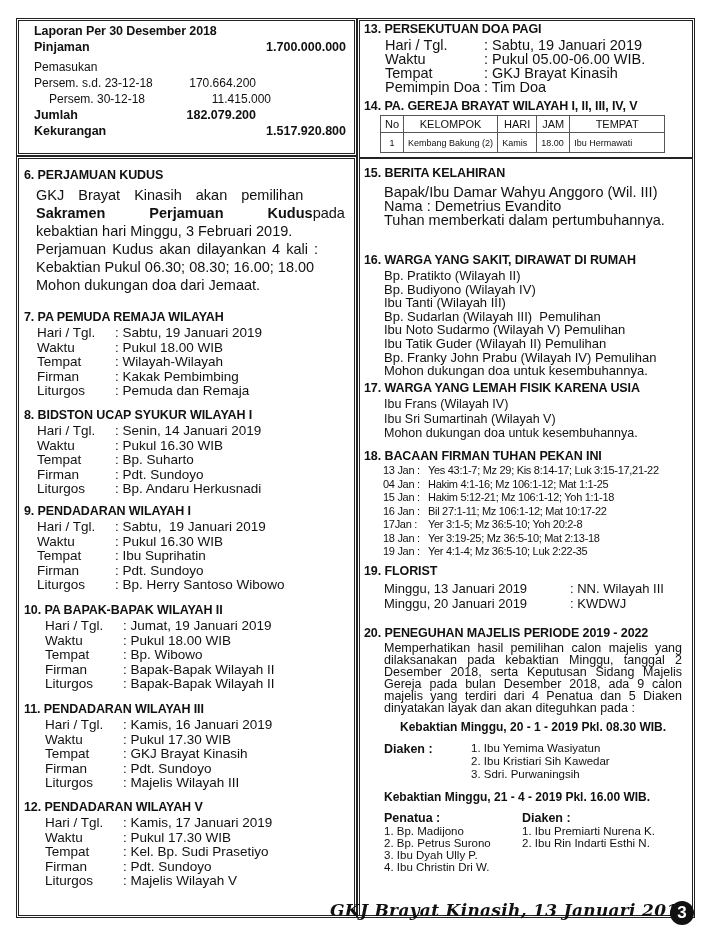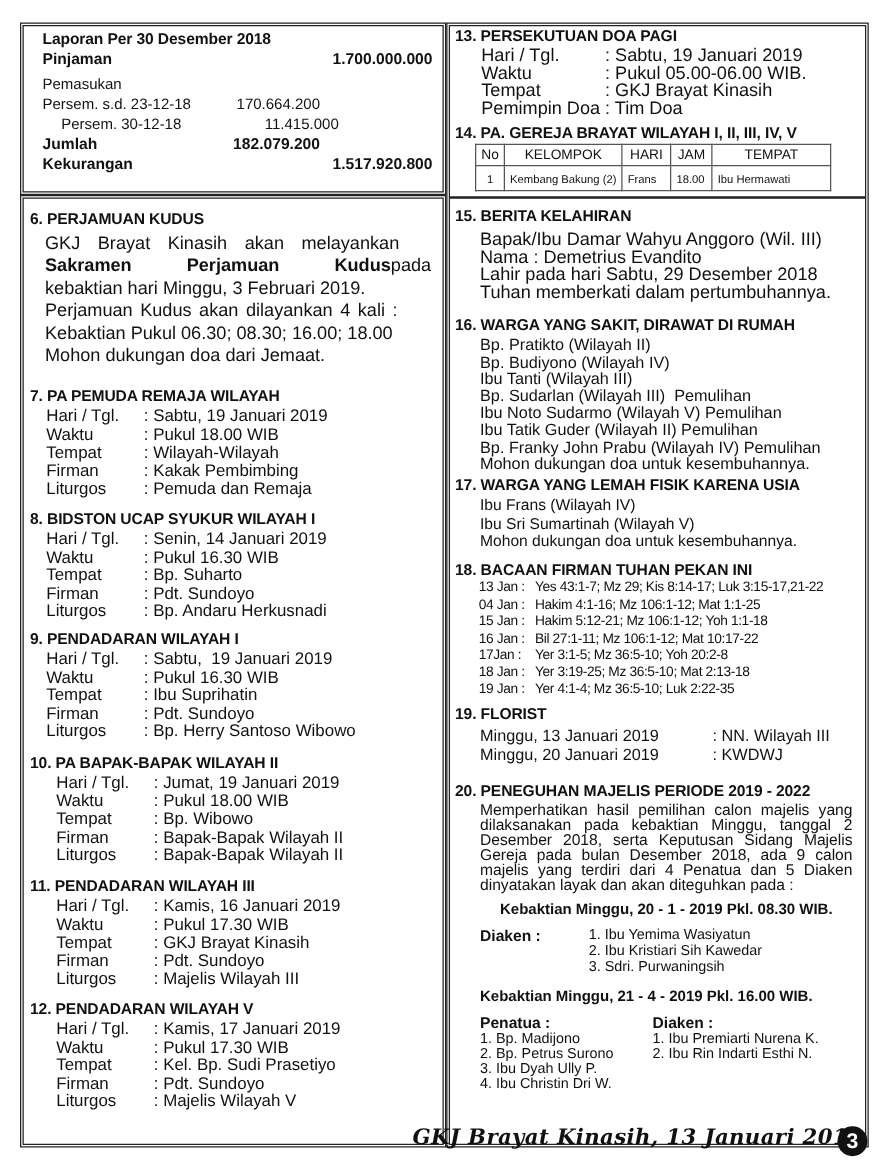"Frans" td { text: Frans -> Kamis }
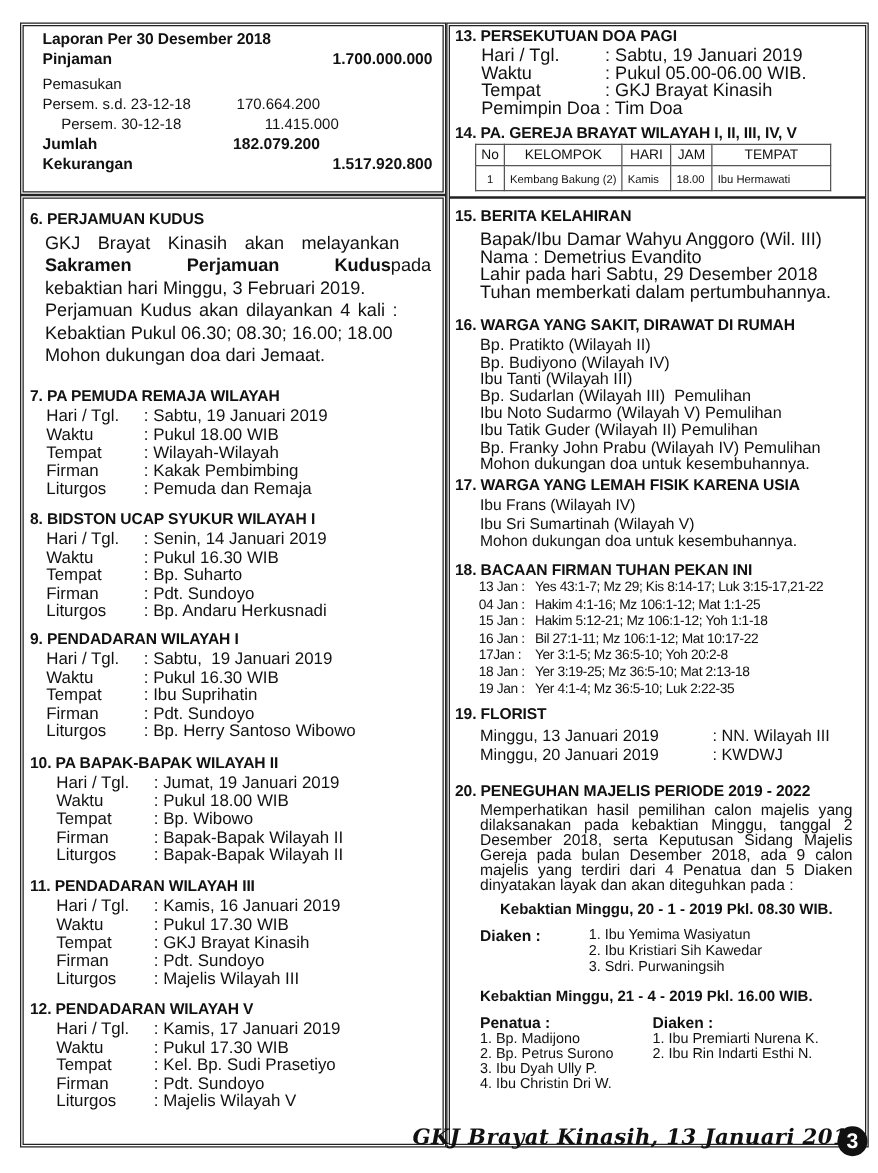"GKJ Brayat Kinasih akan melayankan" span { text: melayankan -> pemilihan }
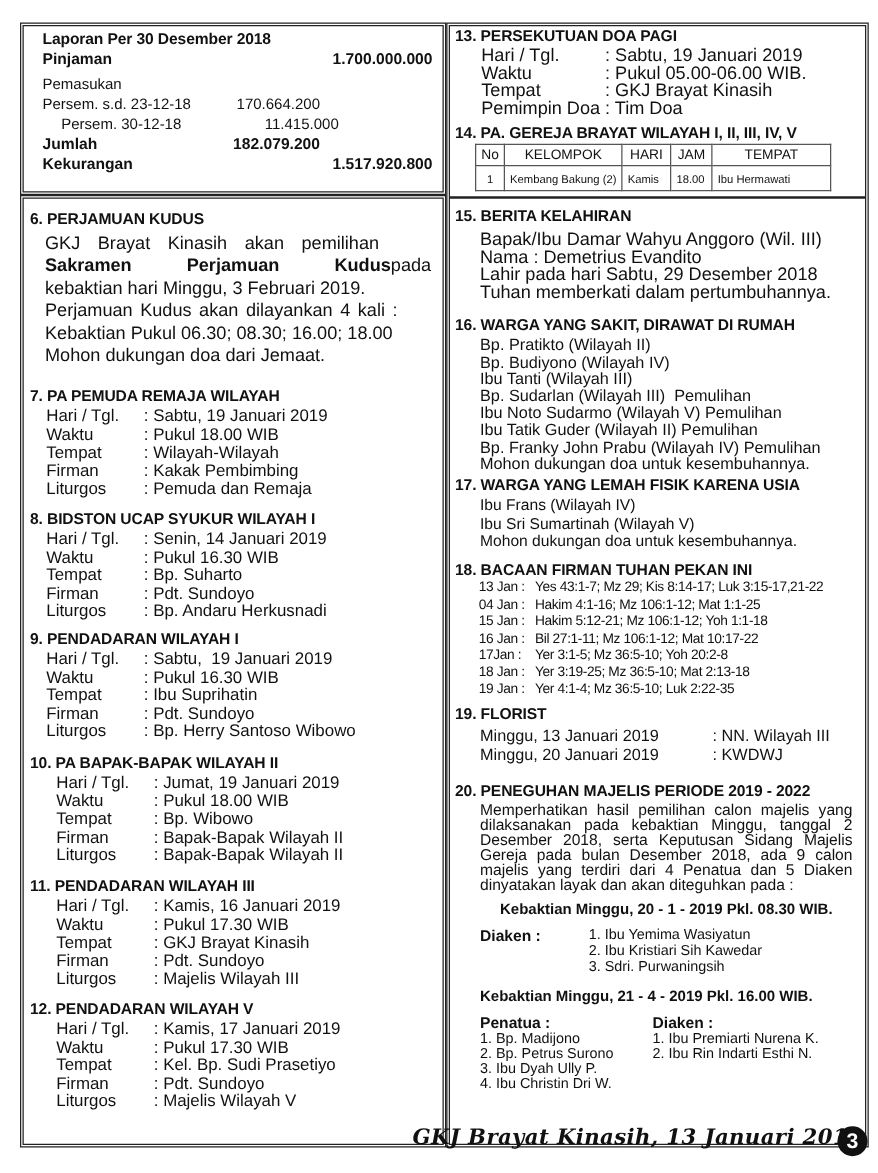"Lahir pada hari Sabtu, 29" div { html: <div>Lahir pada hari Sabtu, 29 Desember 2018</div> -> none }
